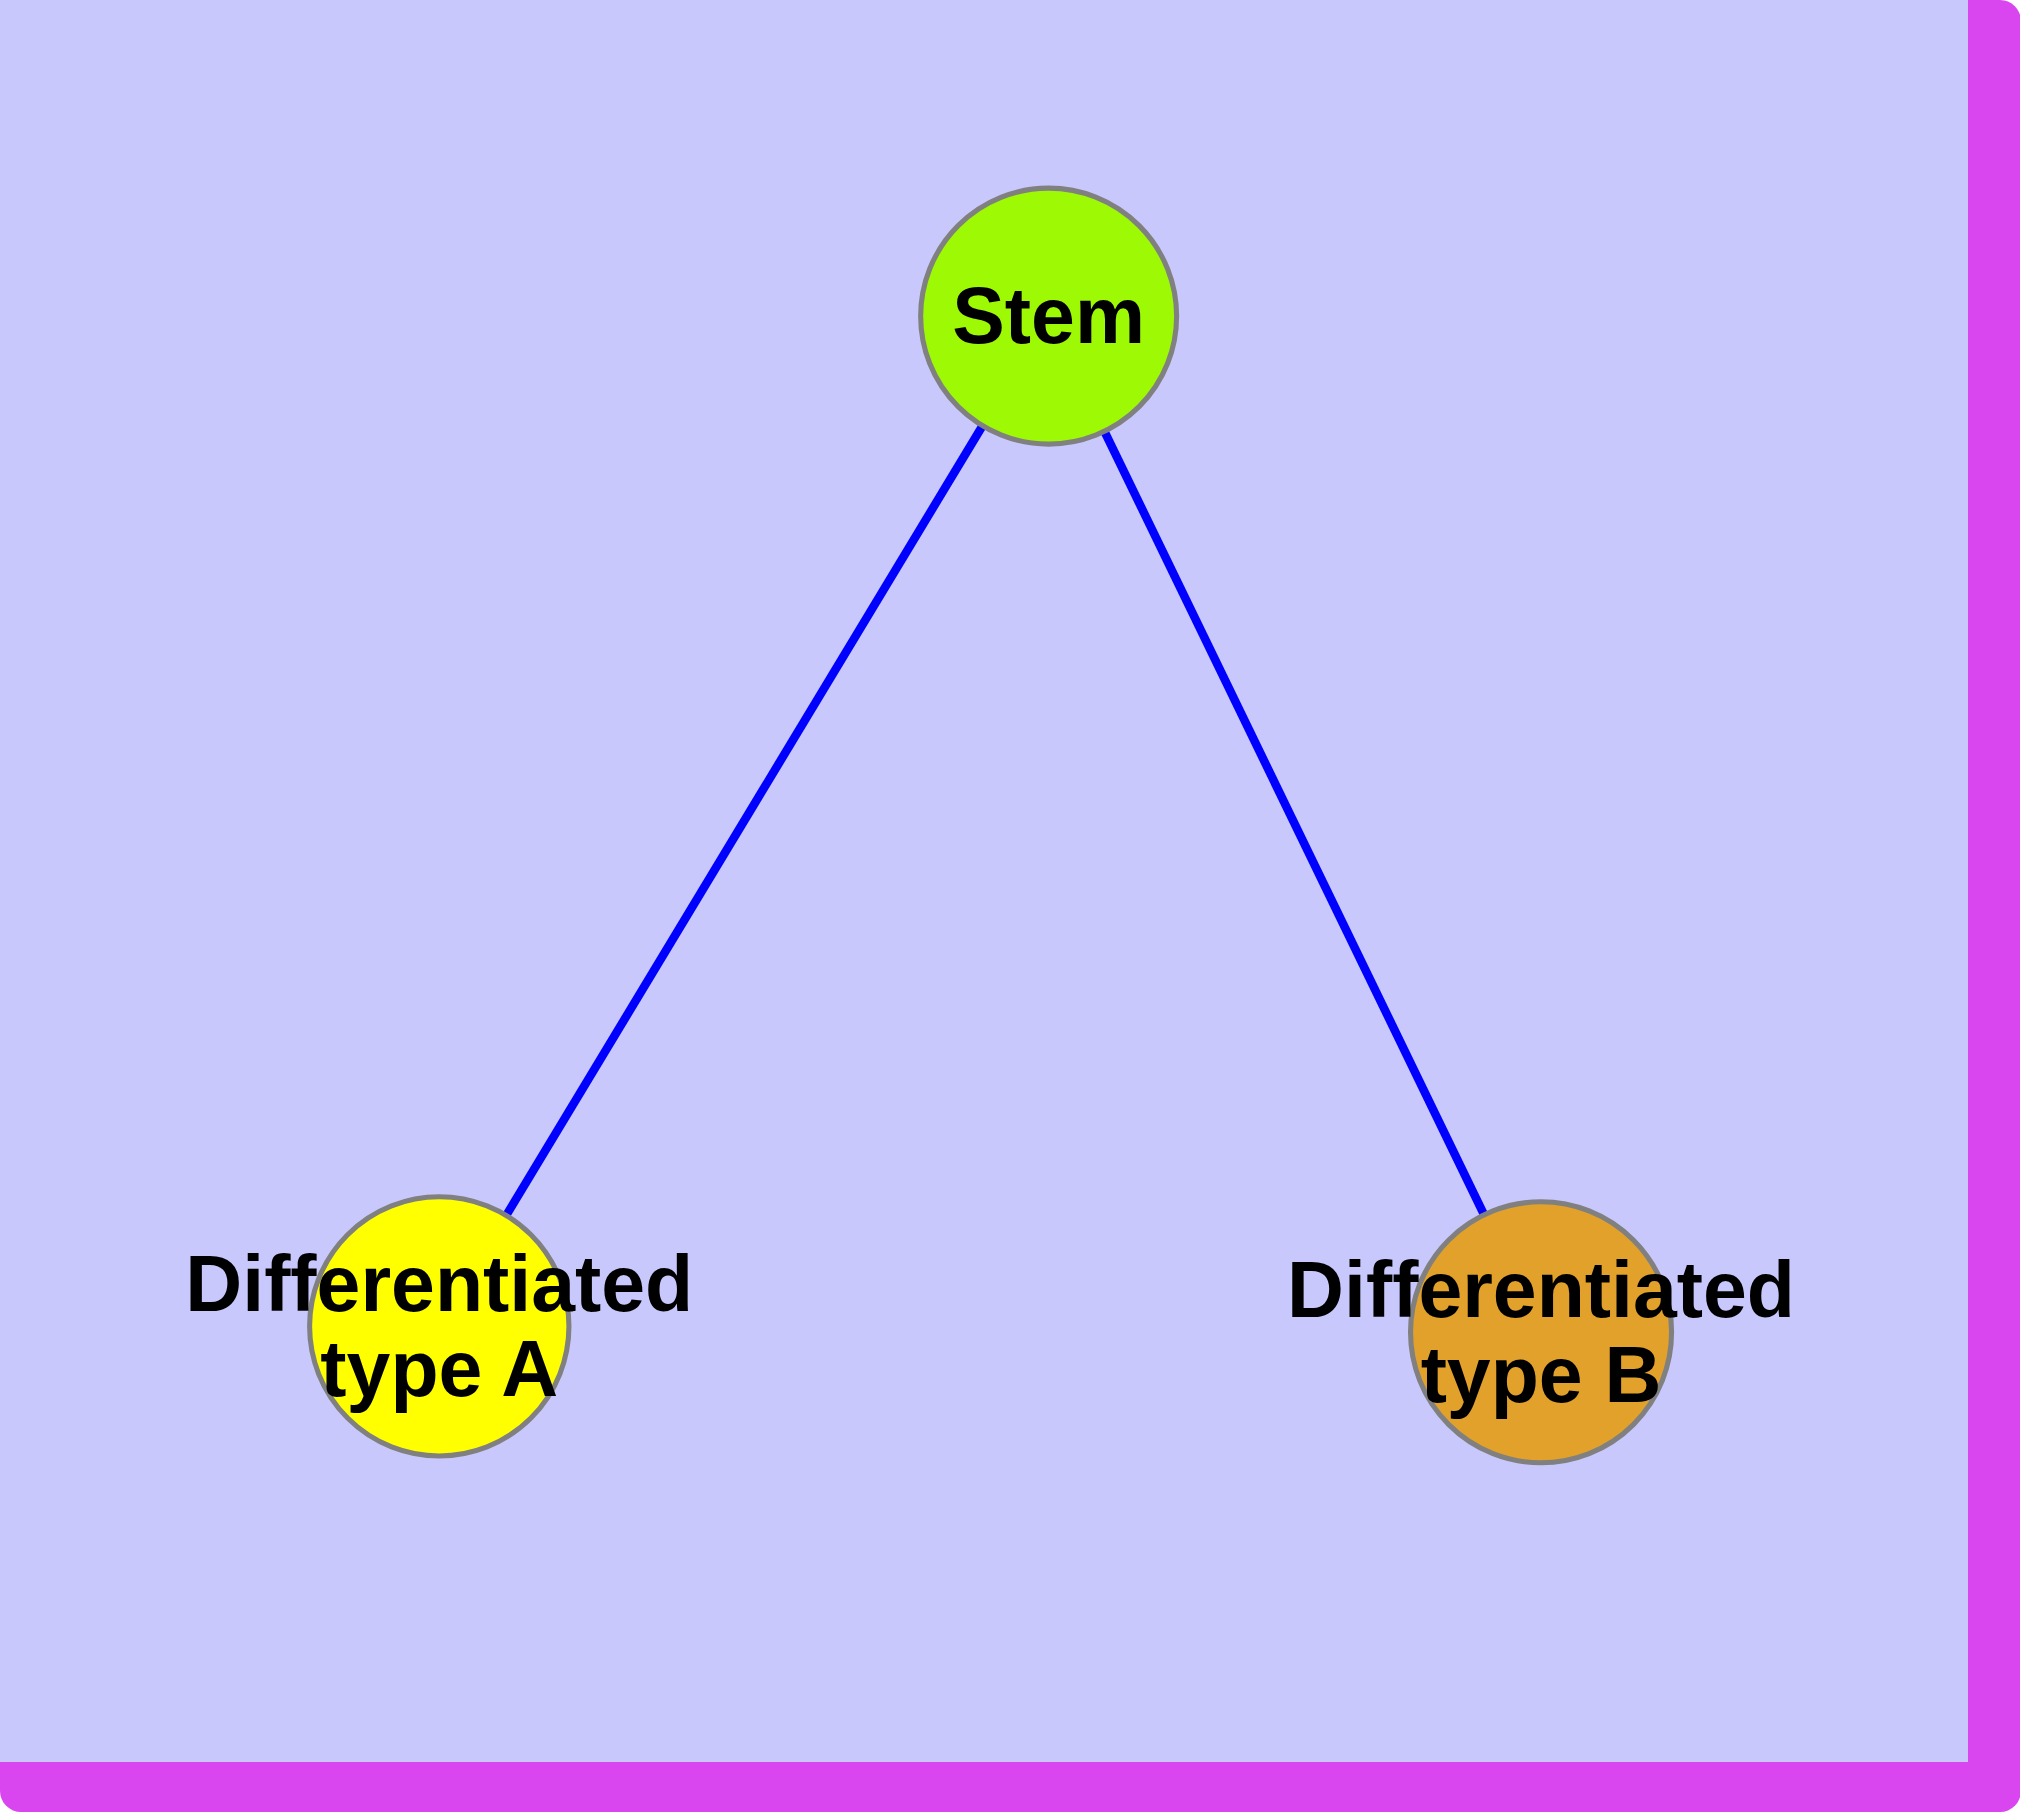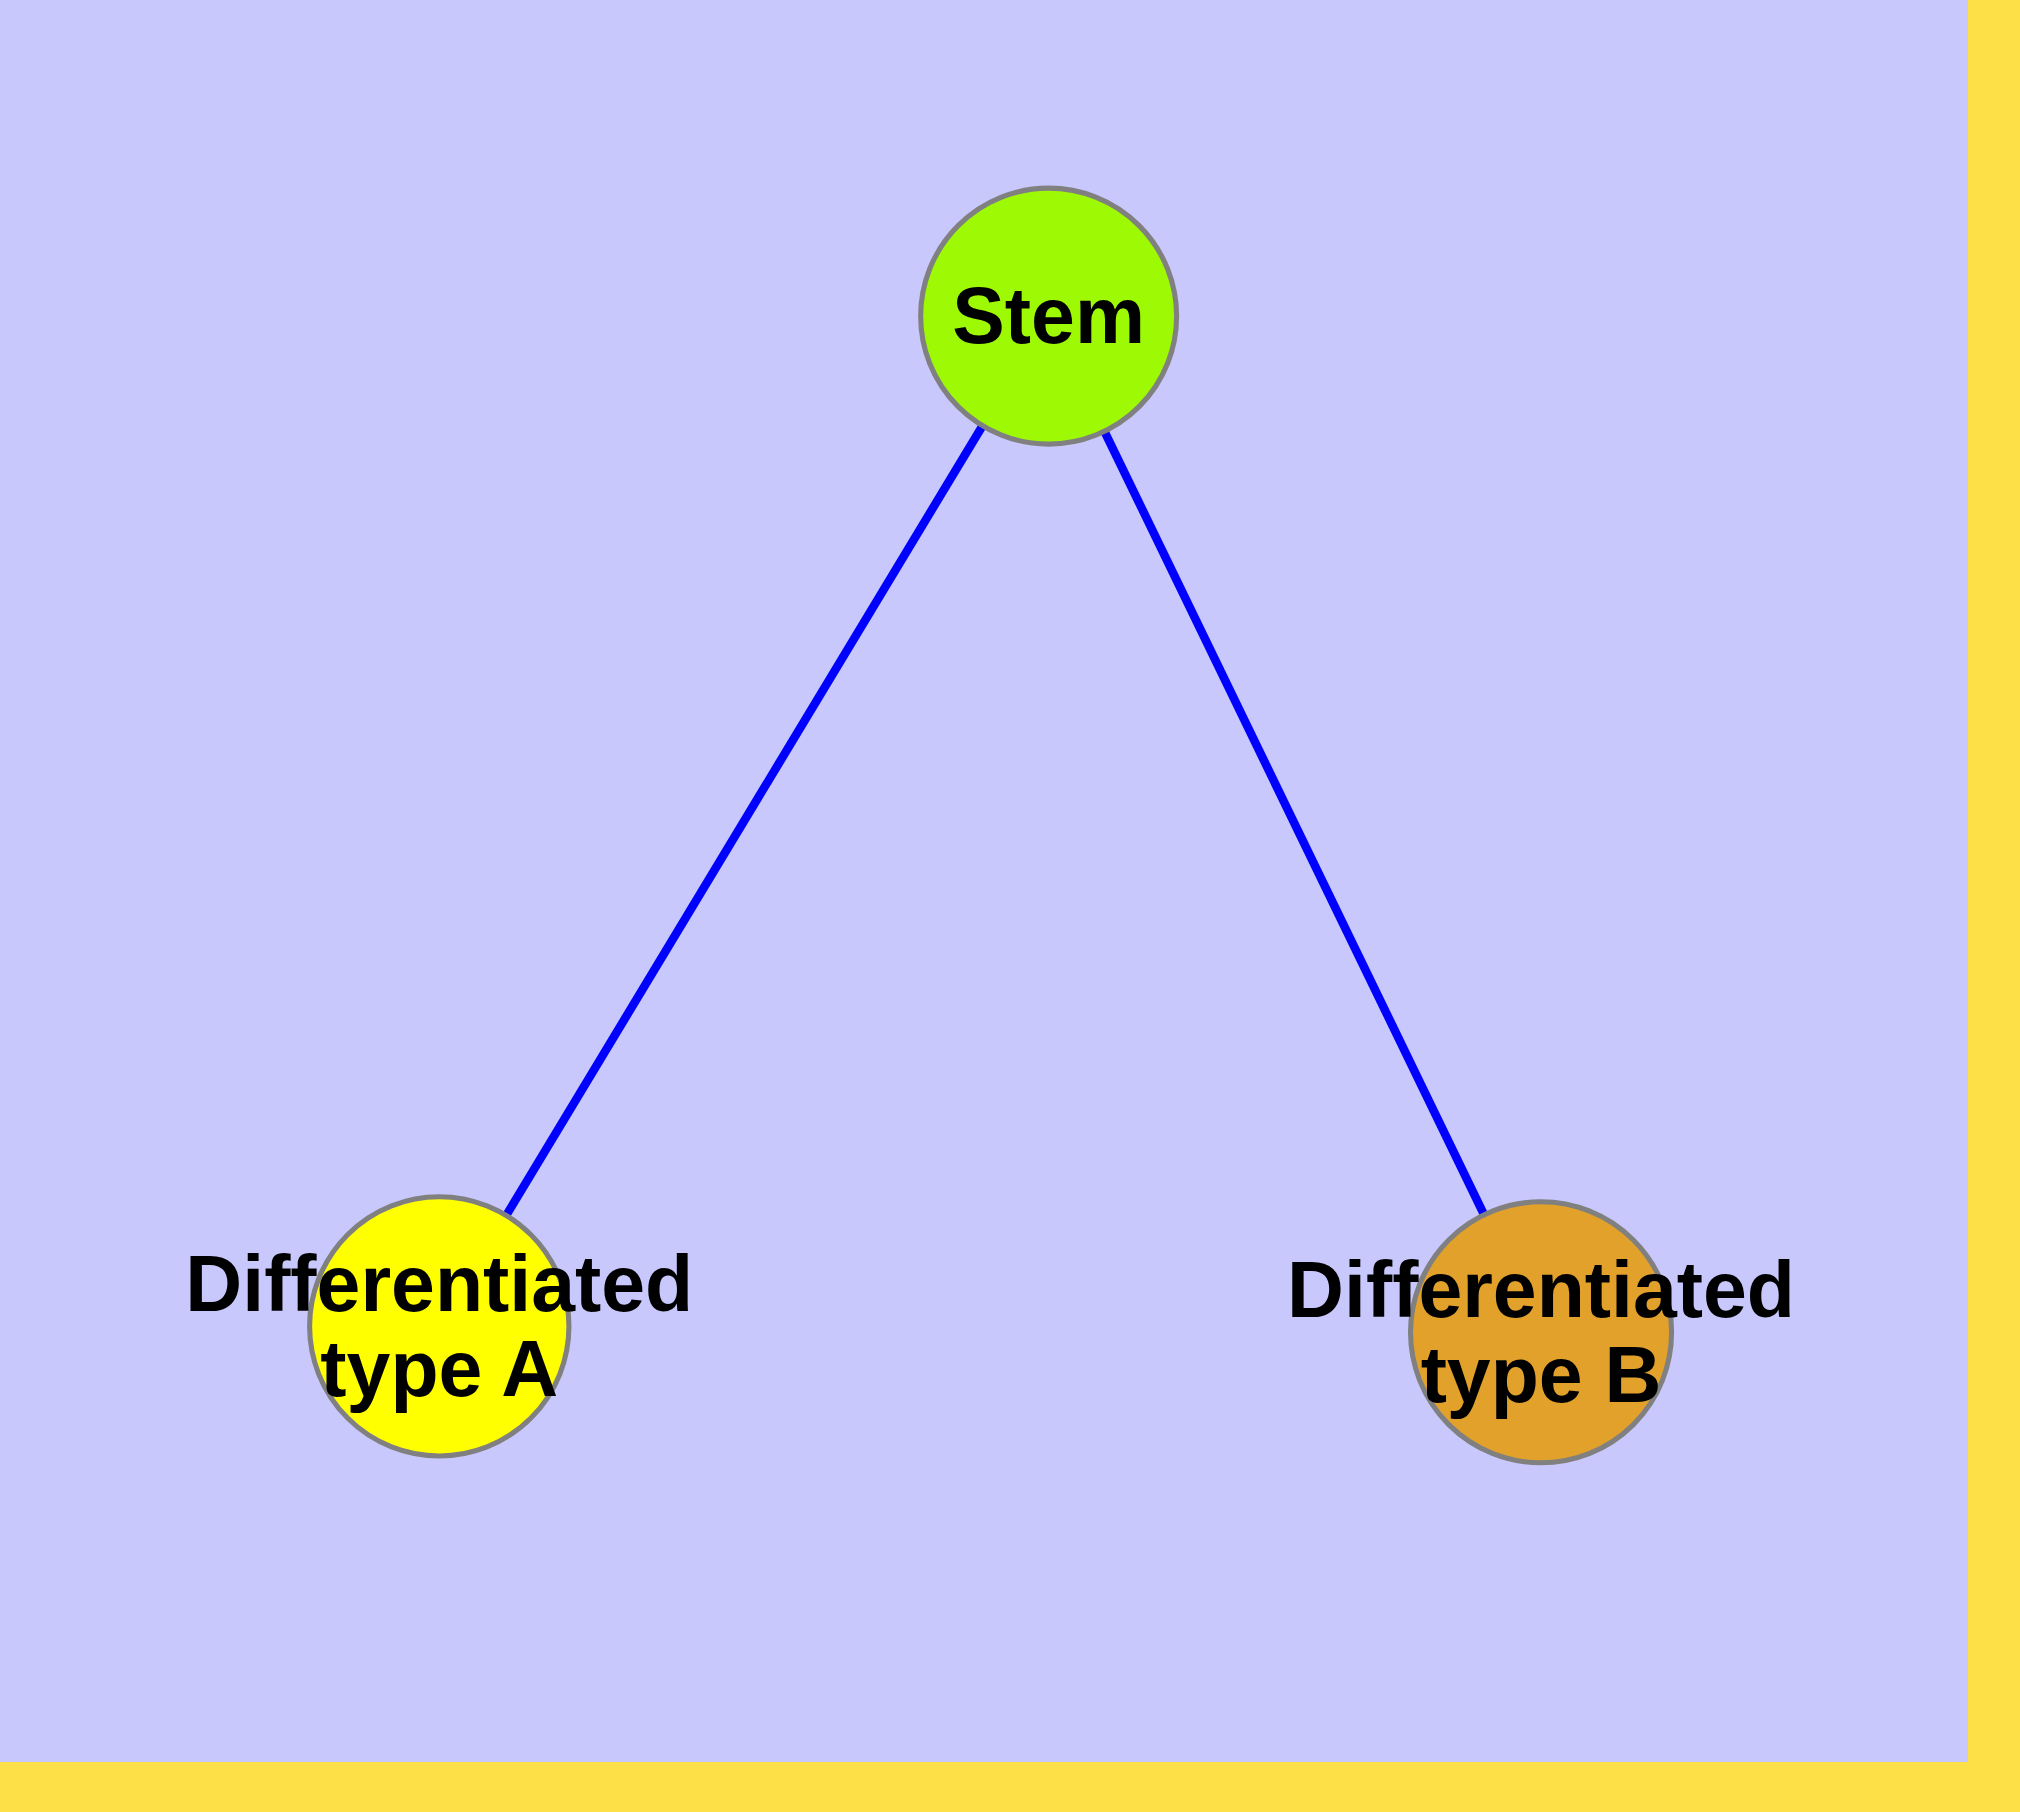"Stem" #stage { background: #fde047 -> #d946ef; border-radius: none -> 21px }
